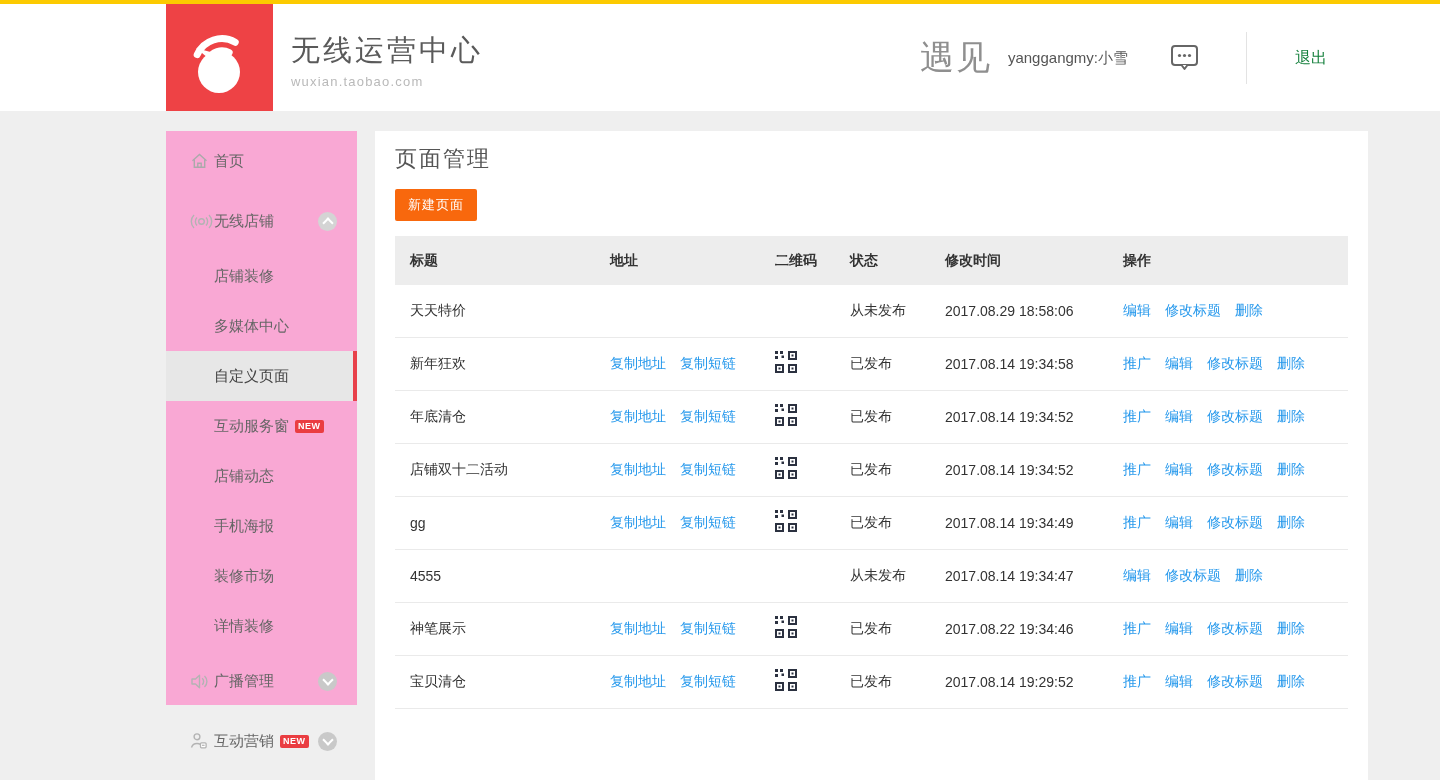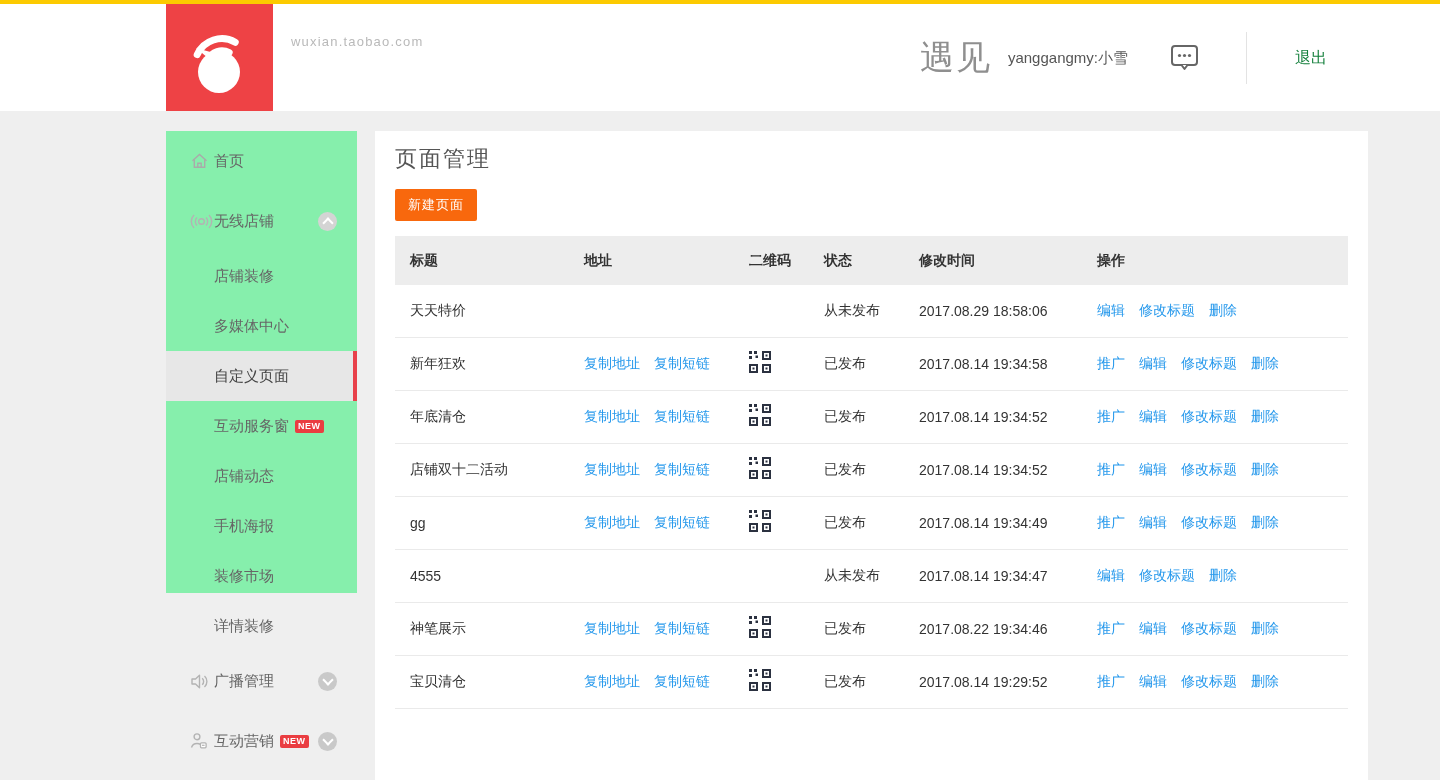"无线运营中心" div.app-title { html: none -> <div>无线运营中心</div> }
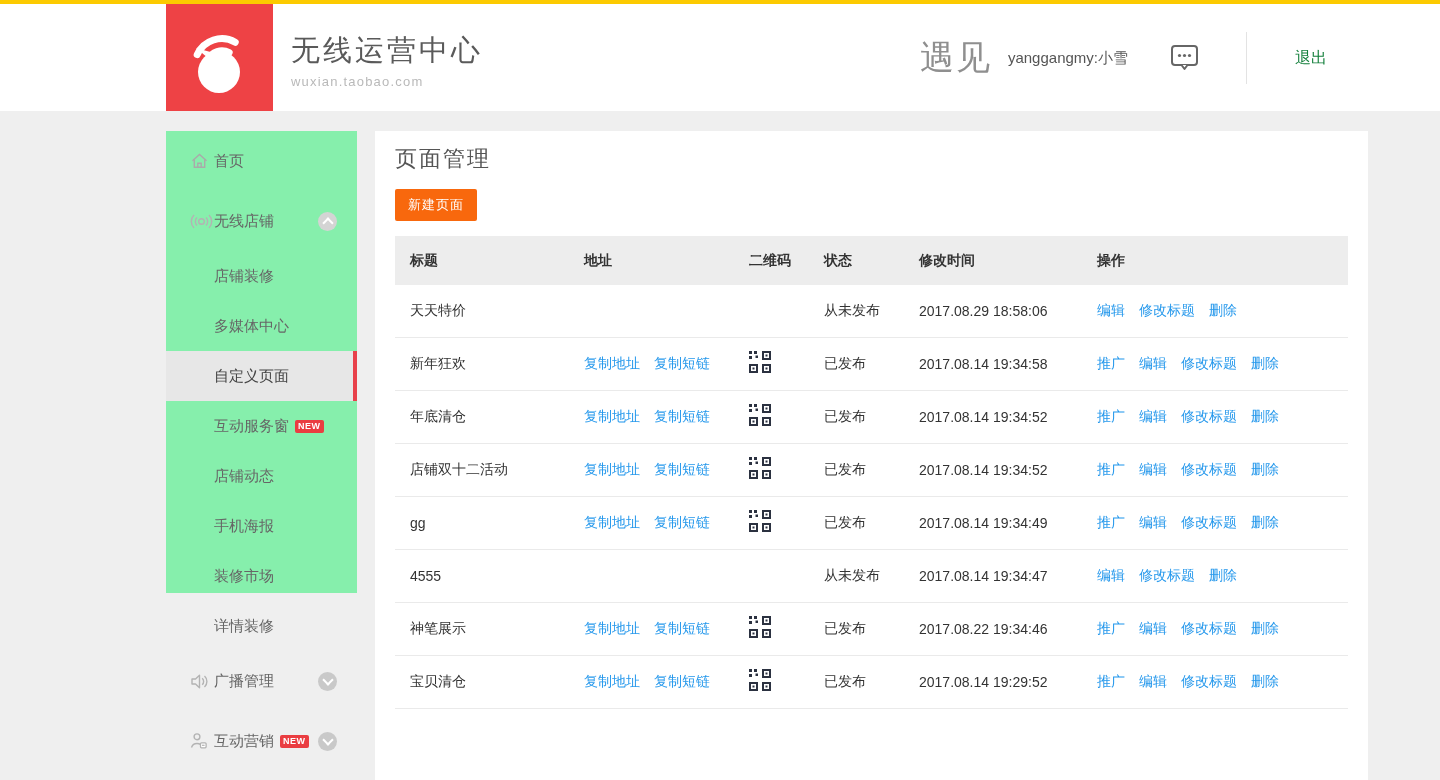"首页" .sidebar { background: #86efac -> #f9a8d4; height: 462px -> 574px }
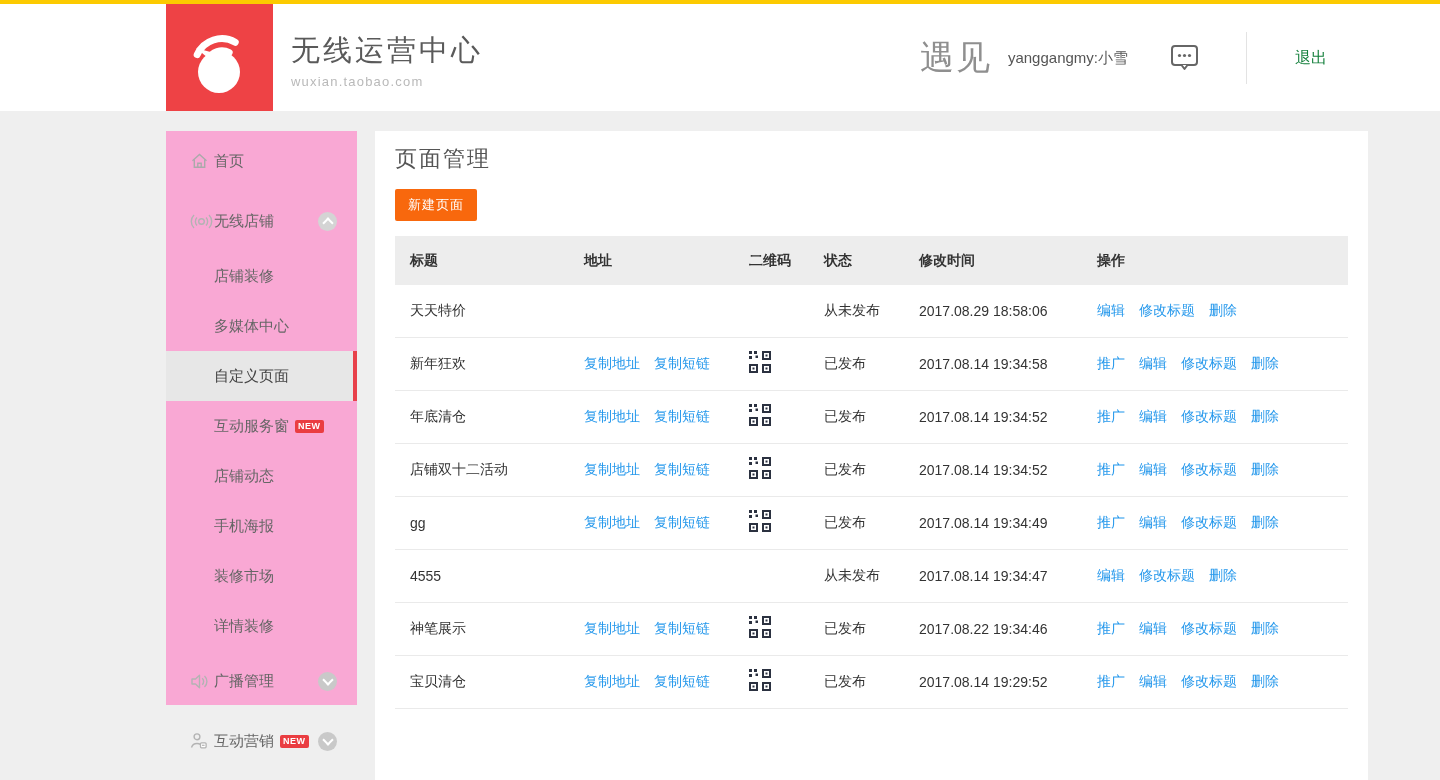"标题" .c0 { width: 189px -> 215px }
